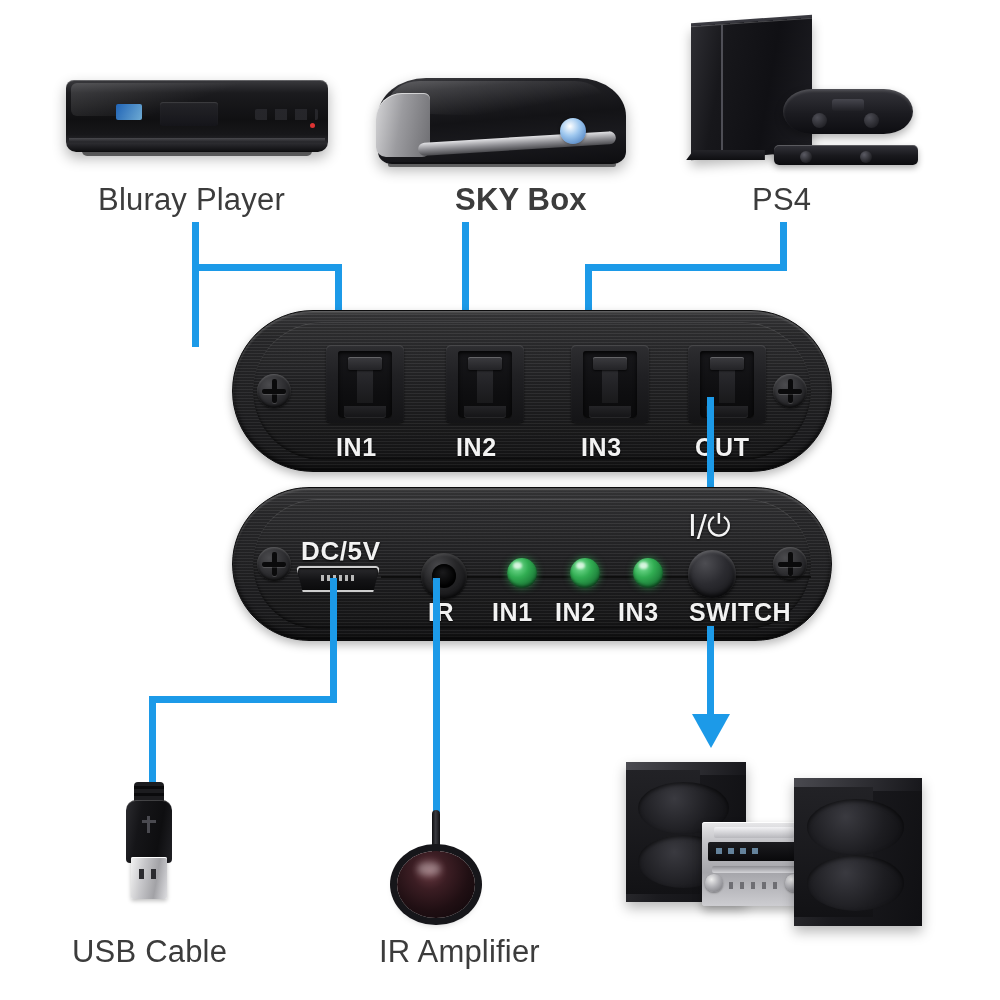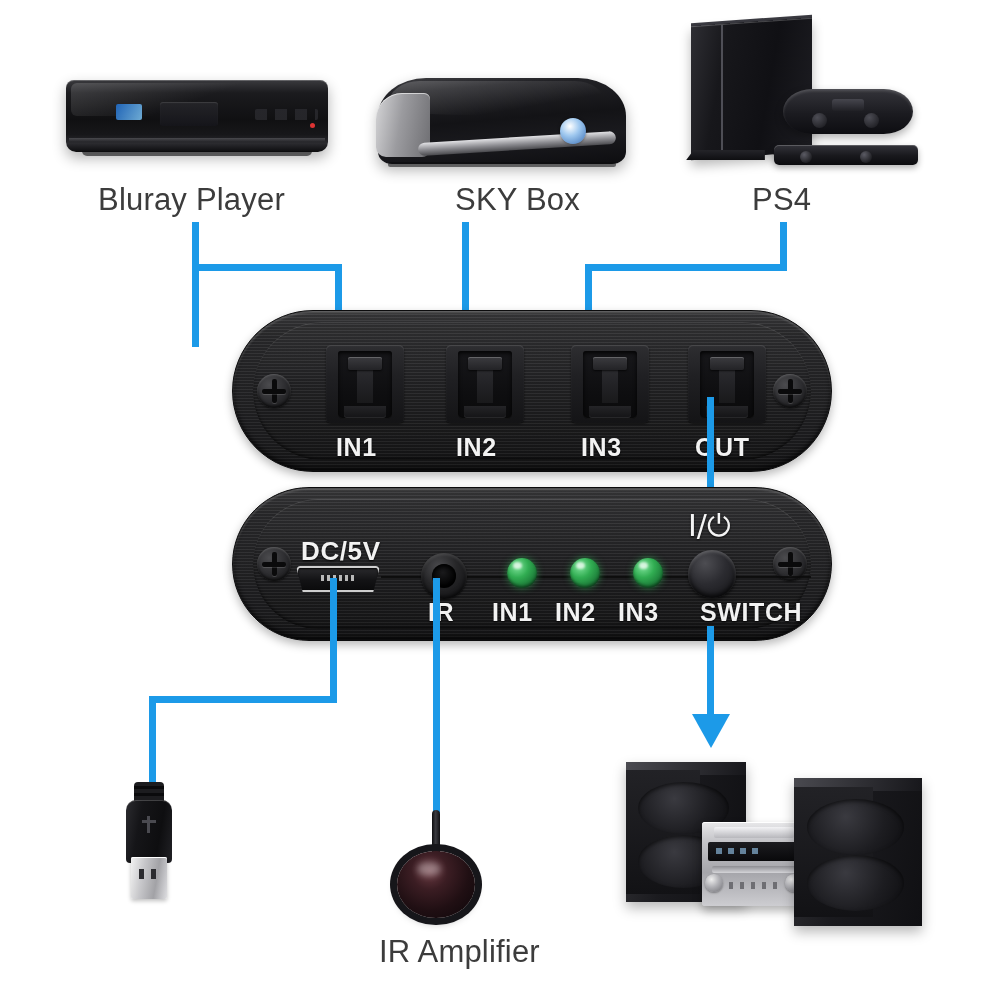"SKY Box" div.dev-label { font-weight: none -> bold }
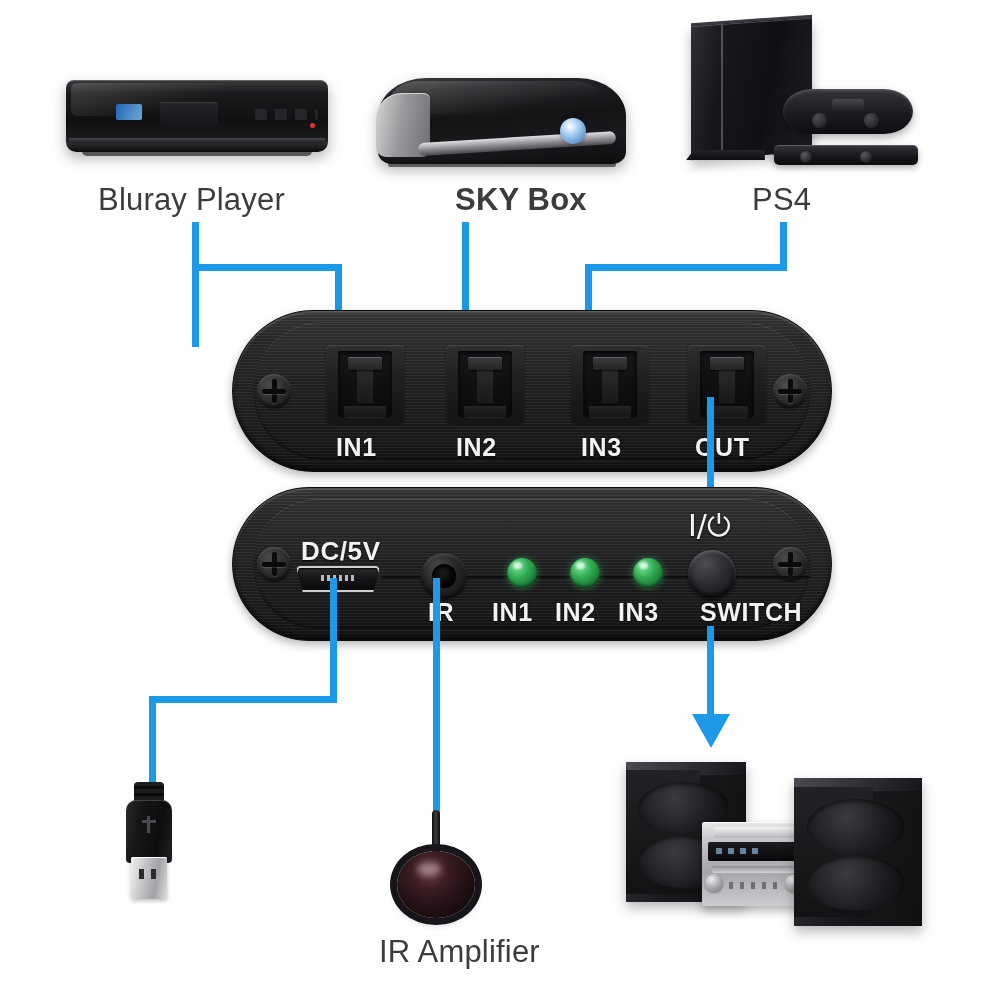"SWITCH" div.port-cap { left: 467px -> 456px }
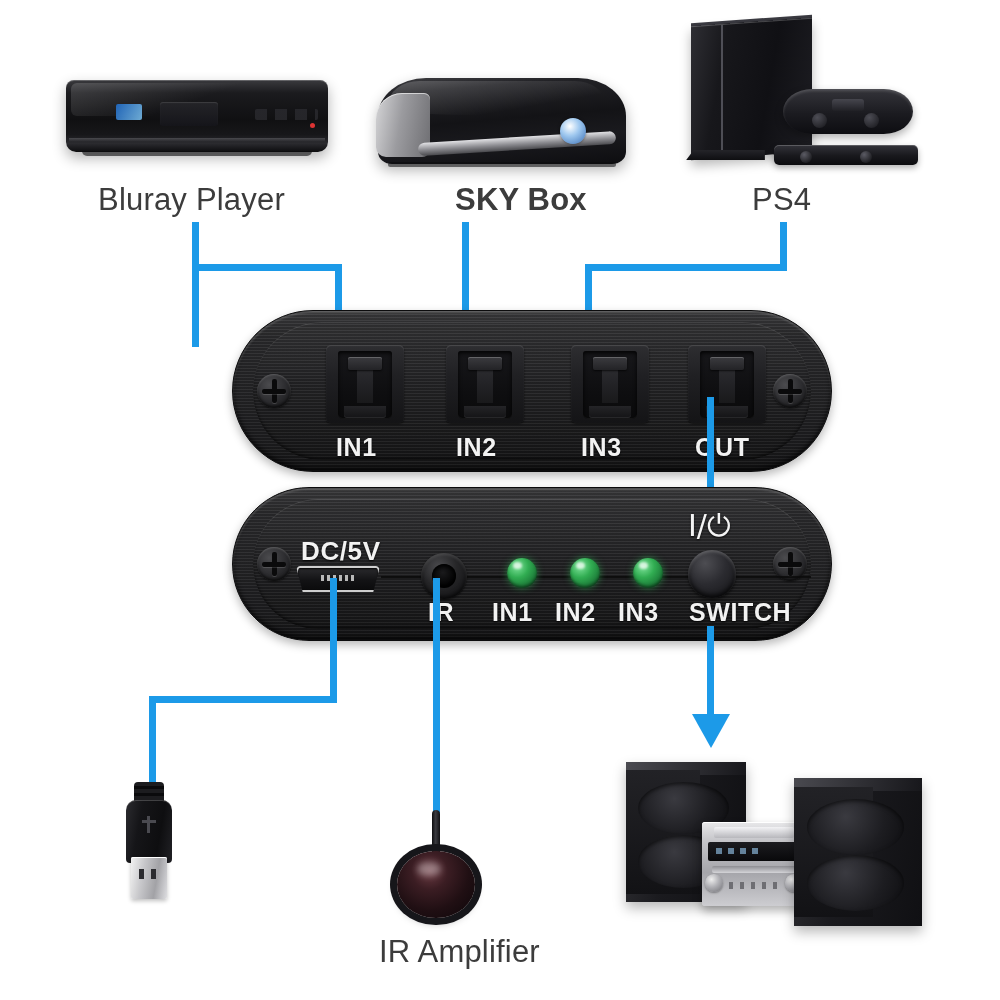"USB Cable" div.dev-label { html: none -> <div>USB Cable</div> }
